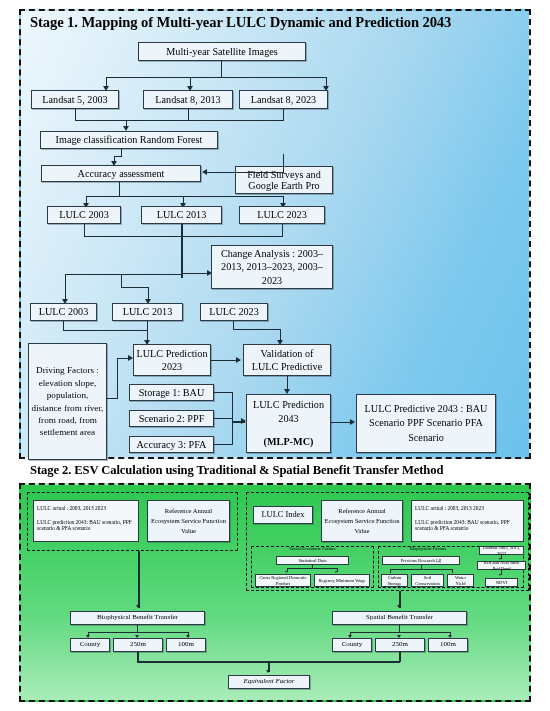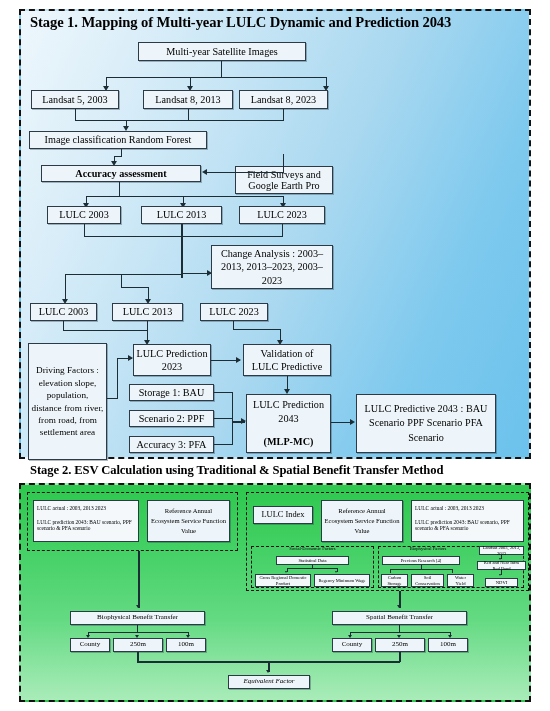"Image classification Random Forest" div.box { left: 29px -> 40px }
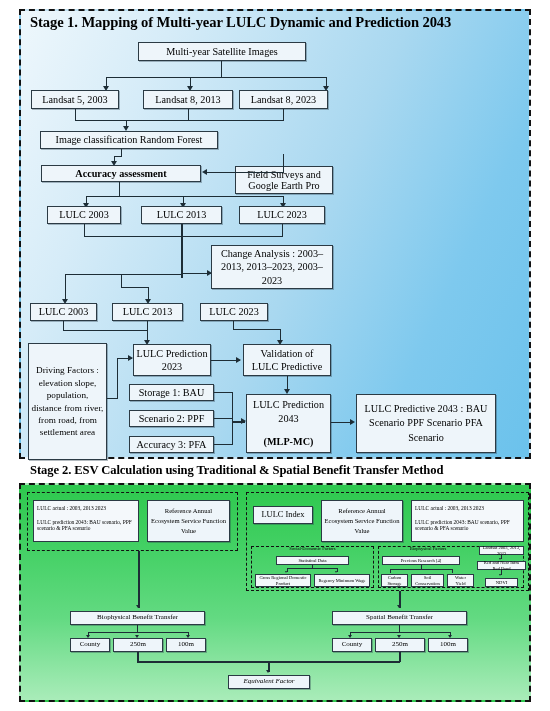"Accuracy assessment" div.box { font-weight: bold -> none }
